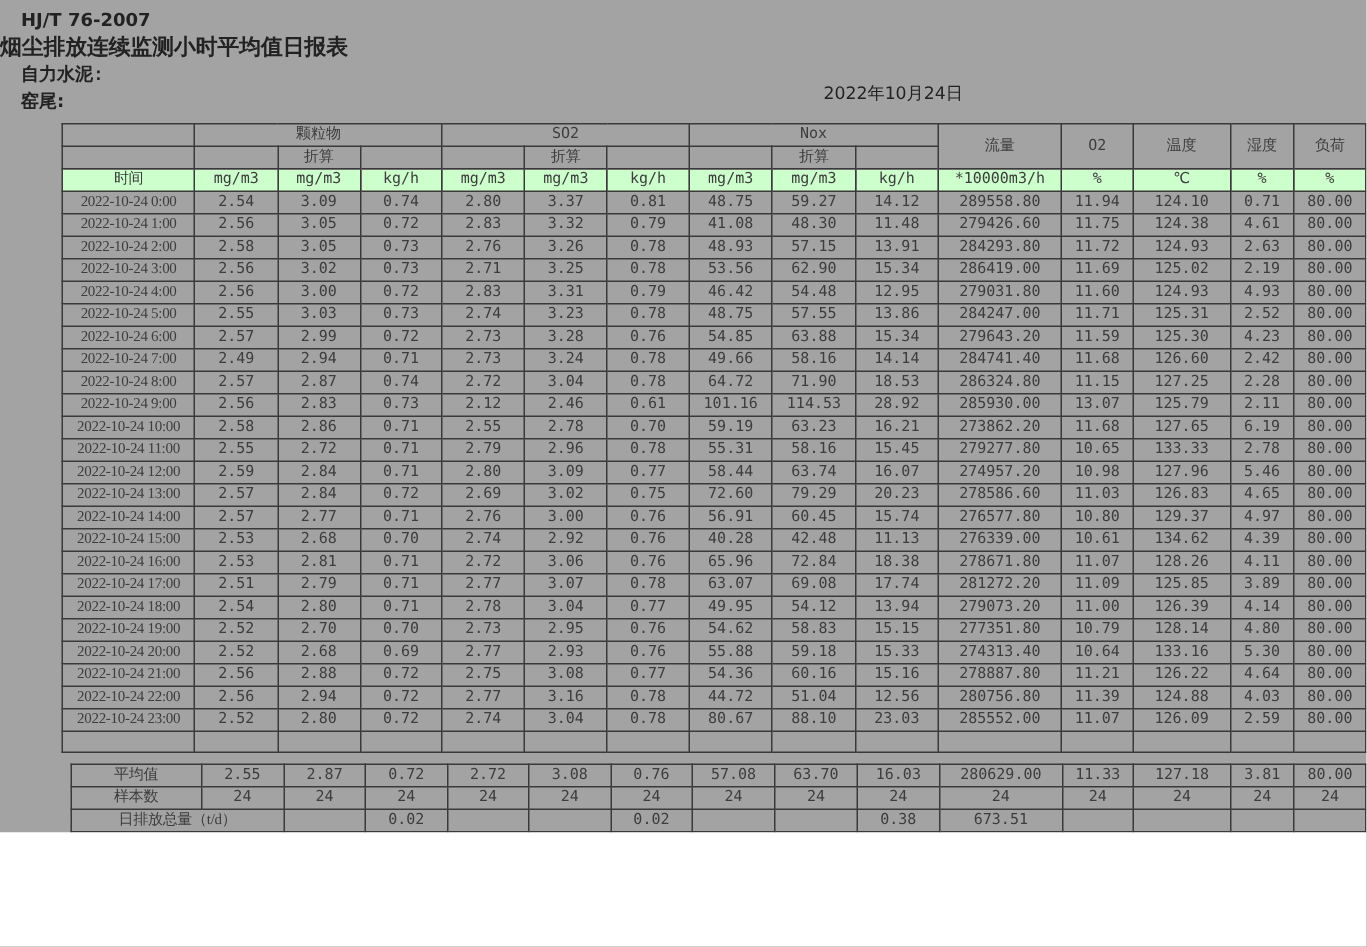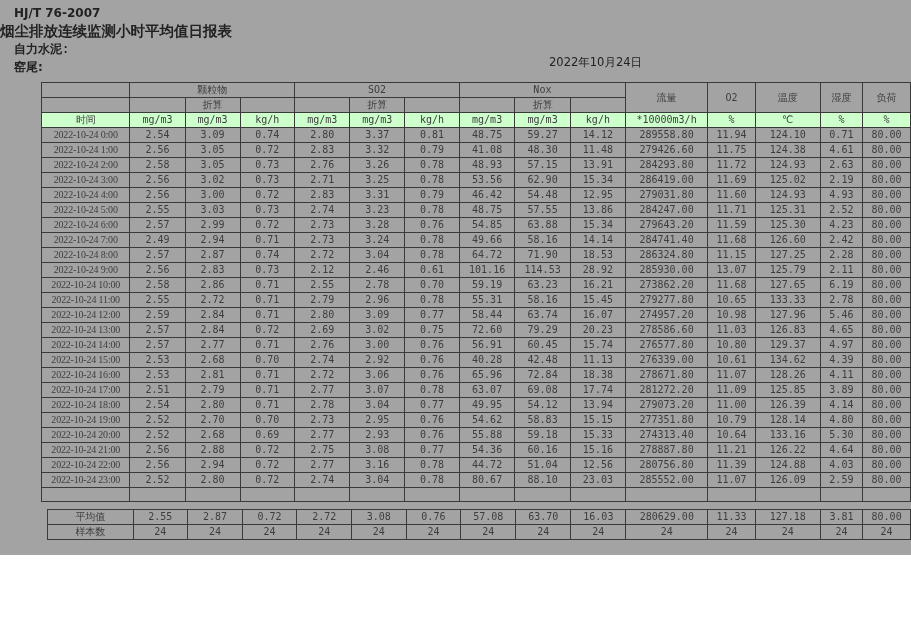"日排放总量（t/d）" tr { html: none -> <tr> <td>日排放总量（t/d）</td> <td></td> <td>0.02</td> <td></td> <td></td> <td>0.02</td> <td></td> <td></td> <td>0.38</td> <td>673.51</td> <td></td> <td></td> <td></td> <td></td> </tr> }
